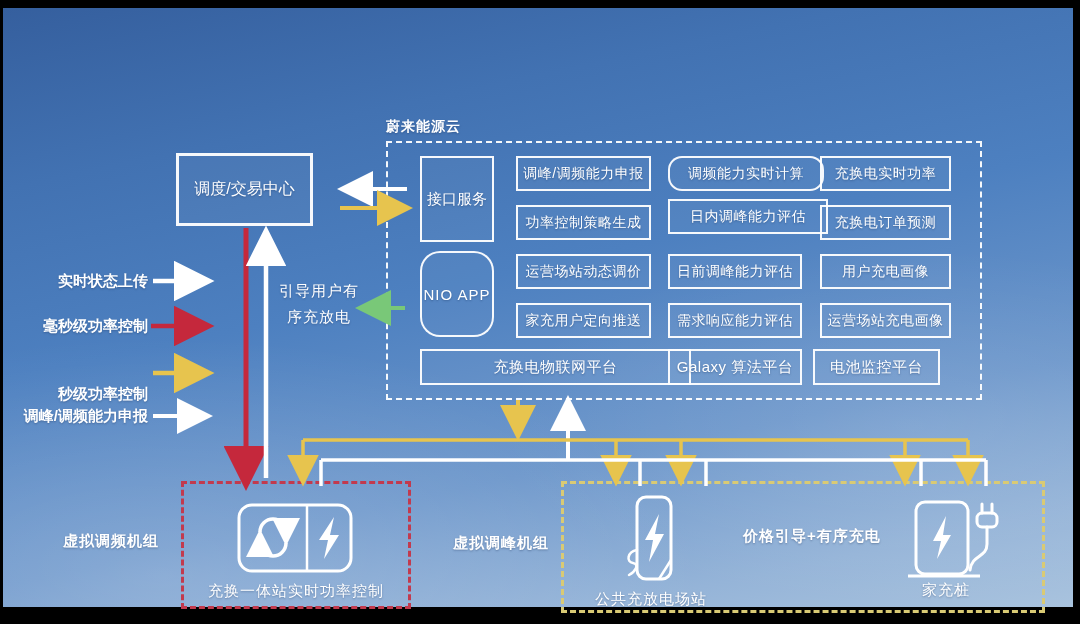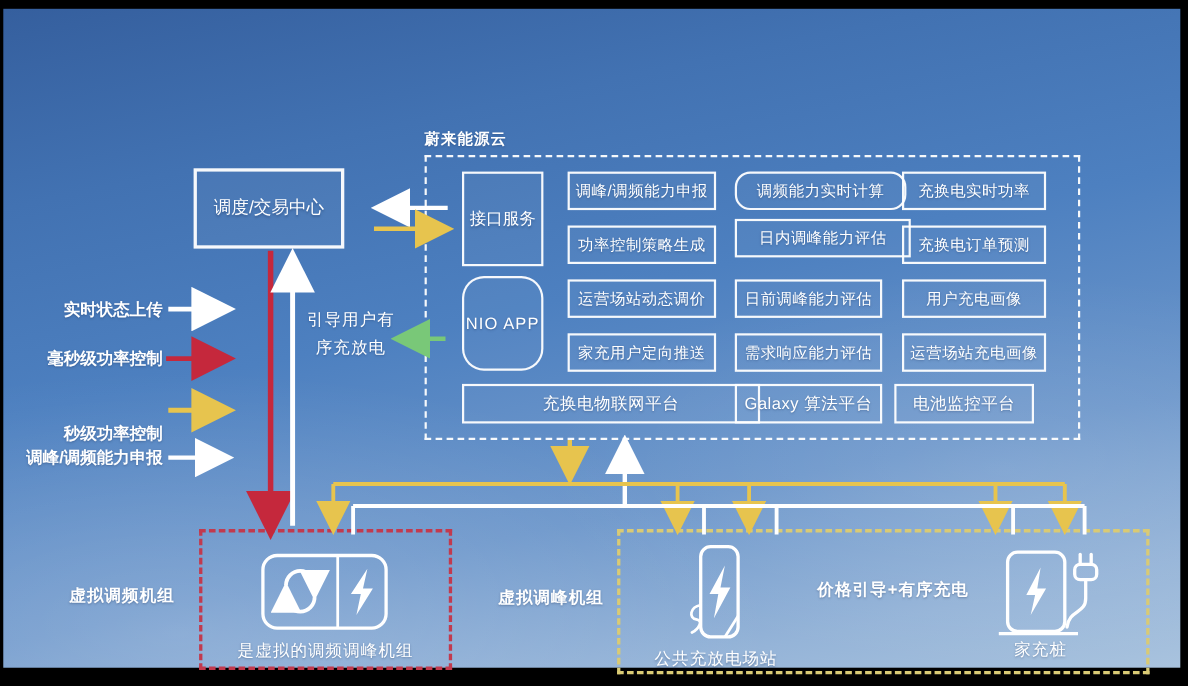"是虚拟的调频调峰机组" div.abs { text: 是虚拟的调频调峰机组 -> 充换一体站实时功率控制 }
